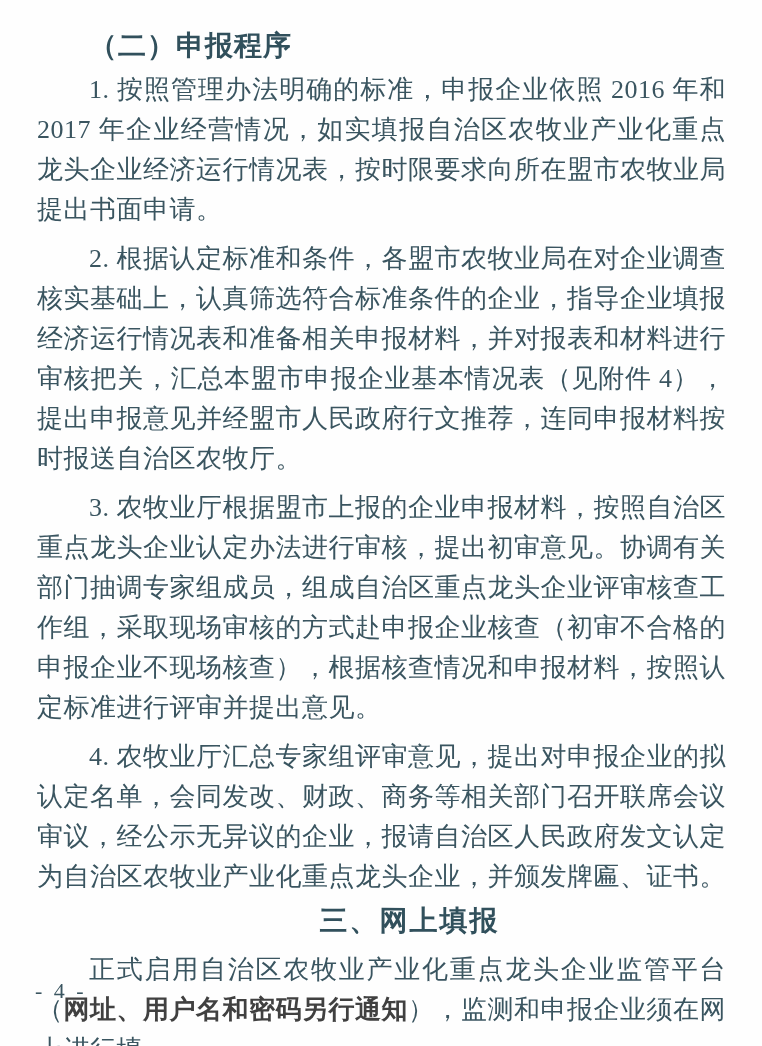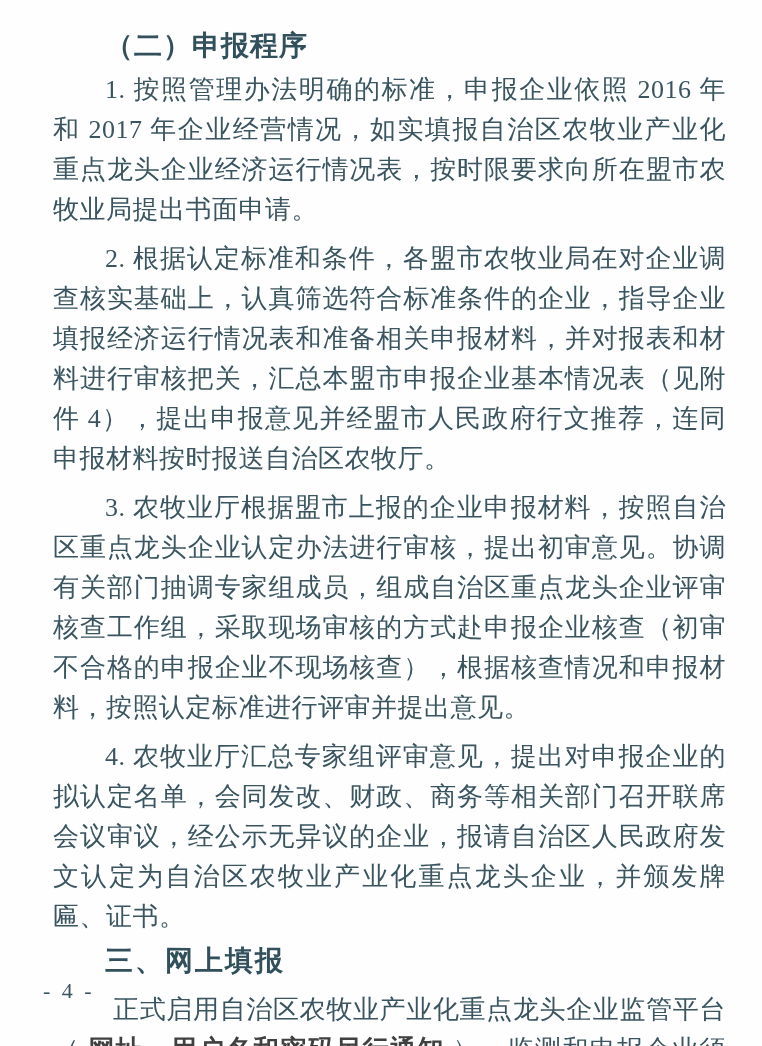"（二）申报程序" * { padding-left: 8px -> none }
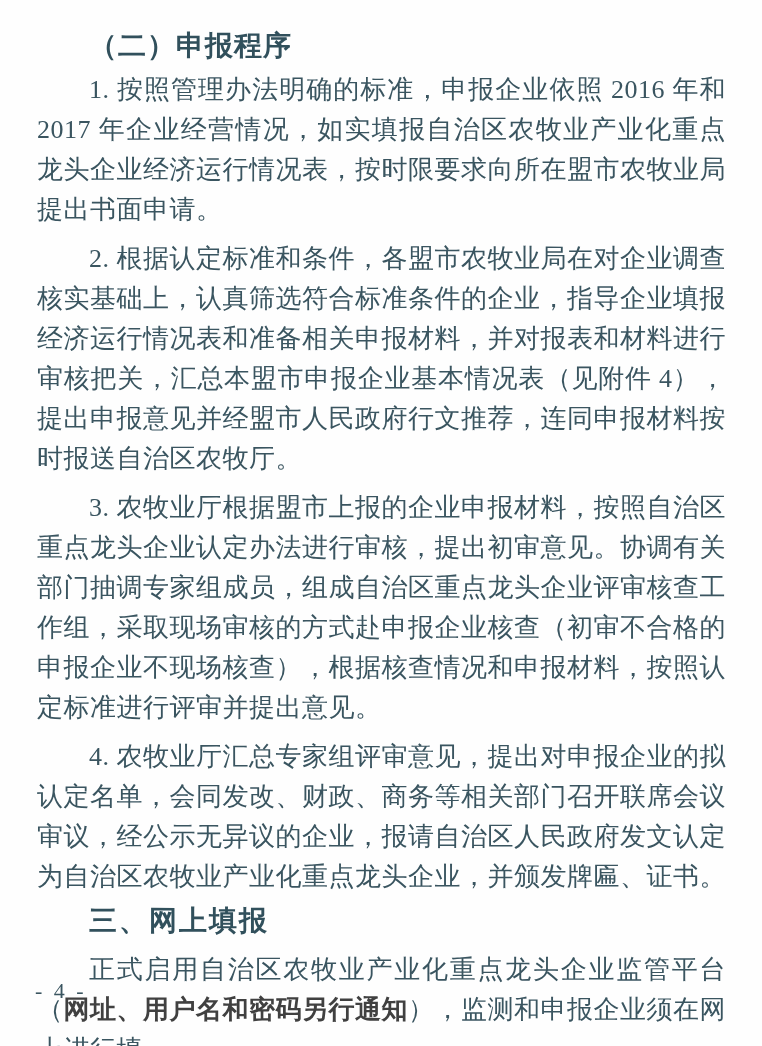"三、网上填报" .heading2 { text-align: none -> center }
